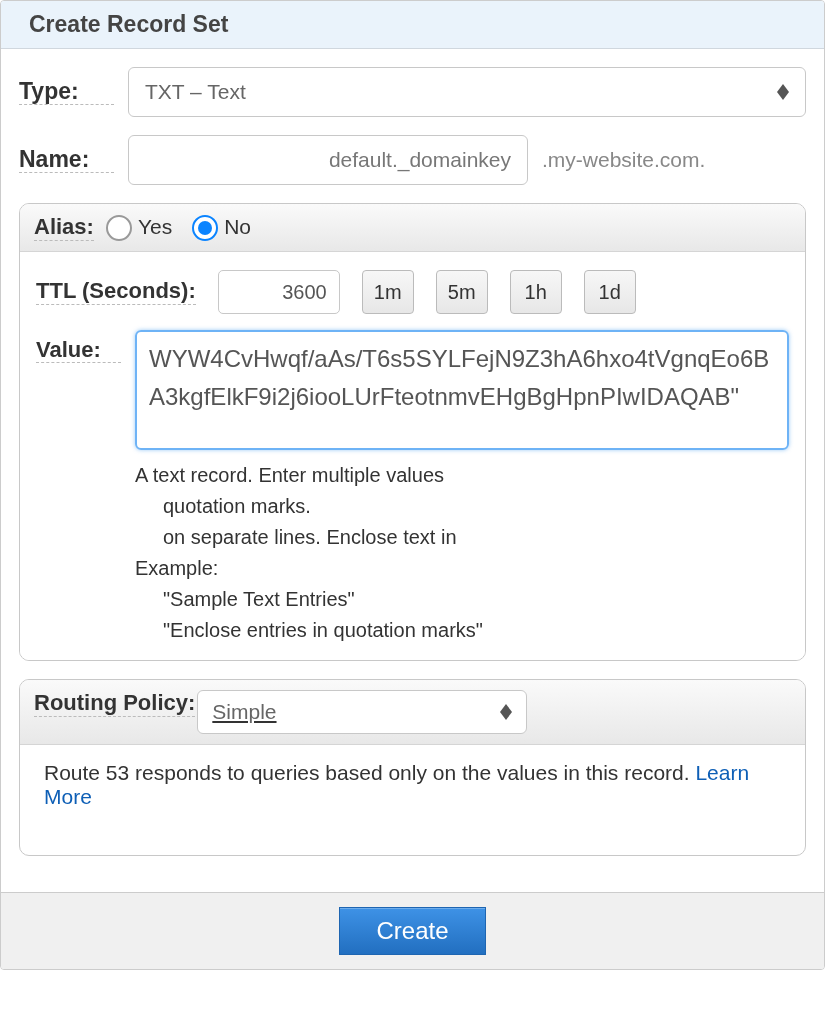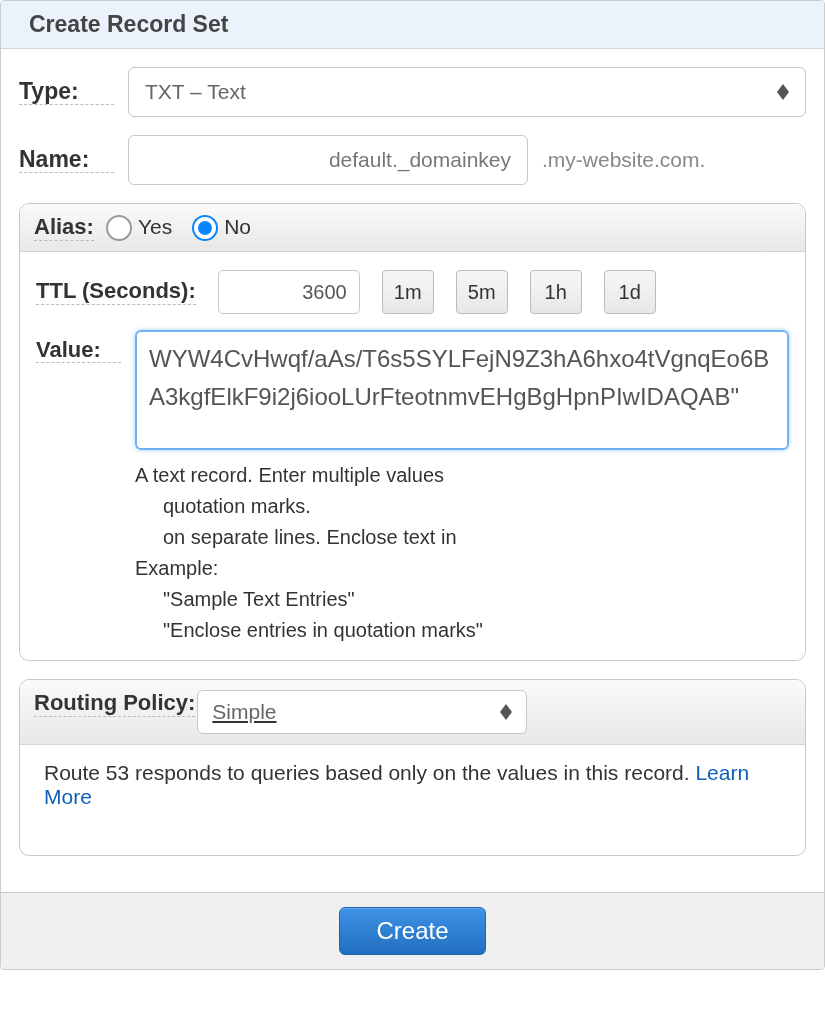"3600" .ttl-input { width: 142px -> 122px }
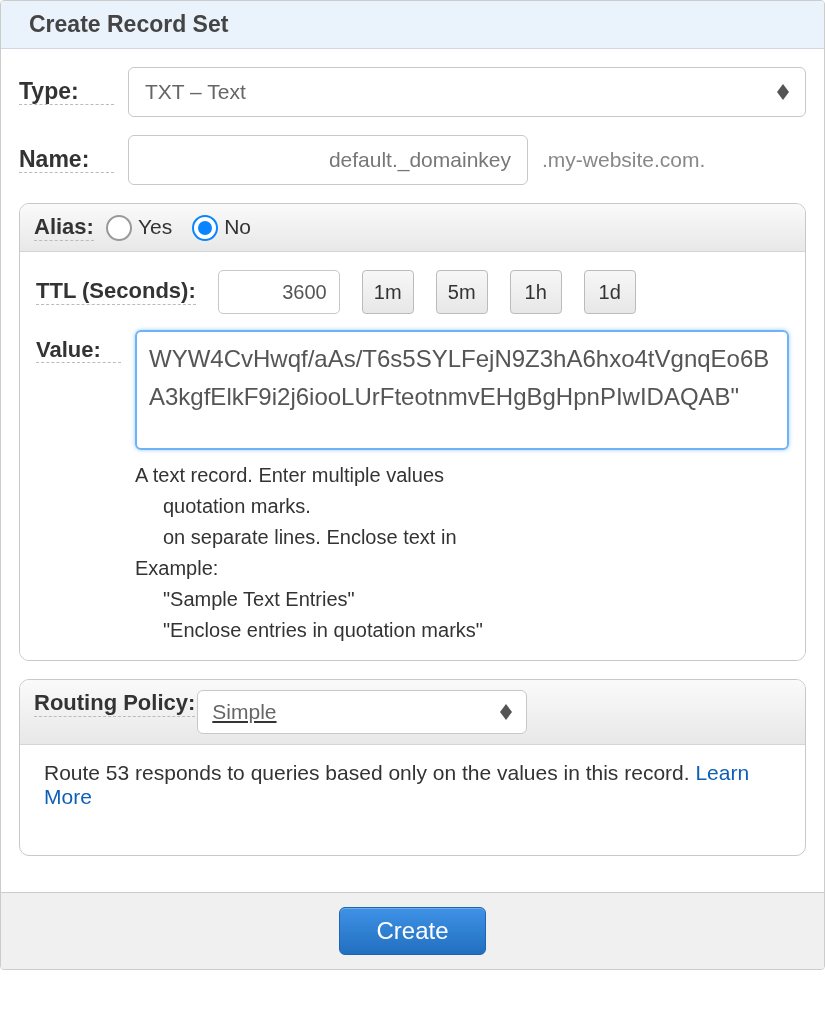"Create" .create-btn { border-radius: 6px -> 0 }
